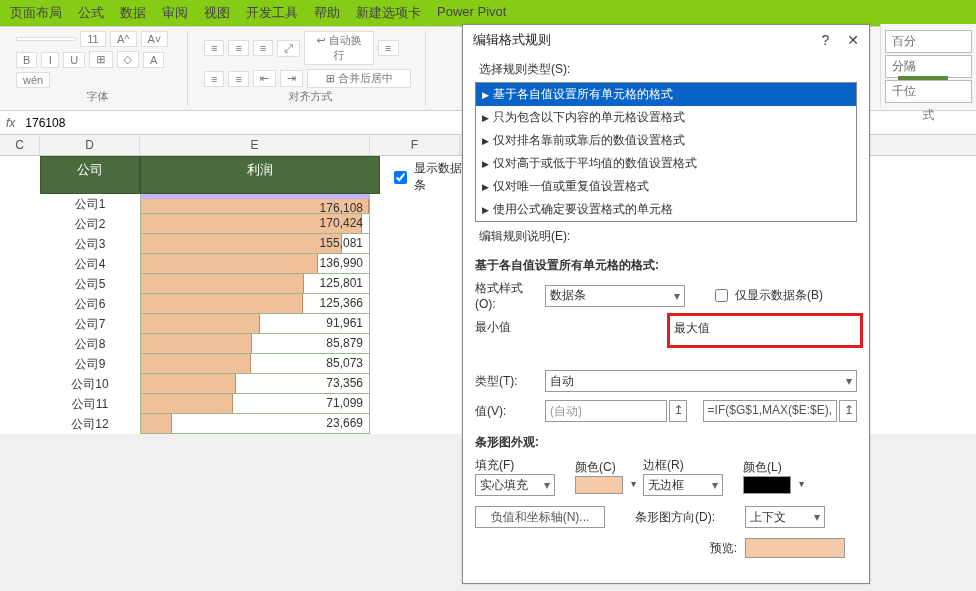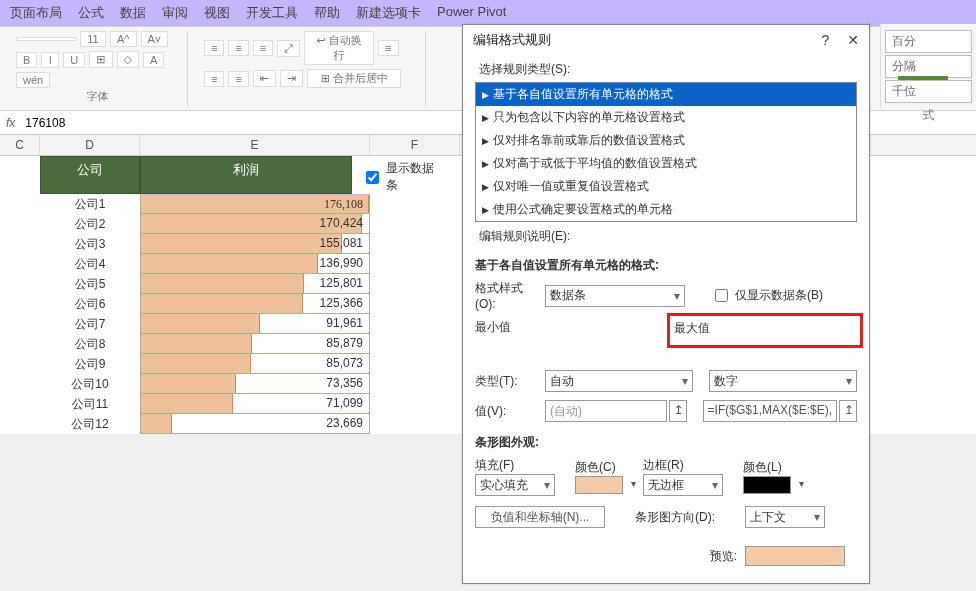"页面布局" .ribbon-tabs { background: #c4b5fd -> #84cc16 }
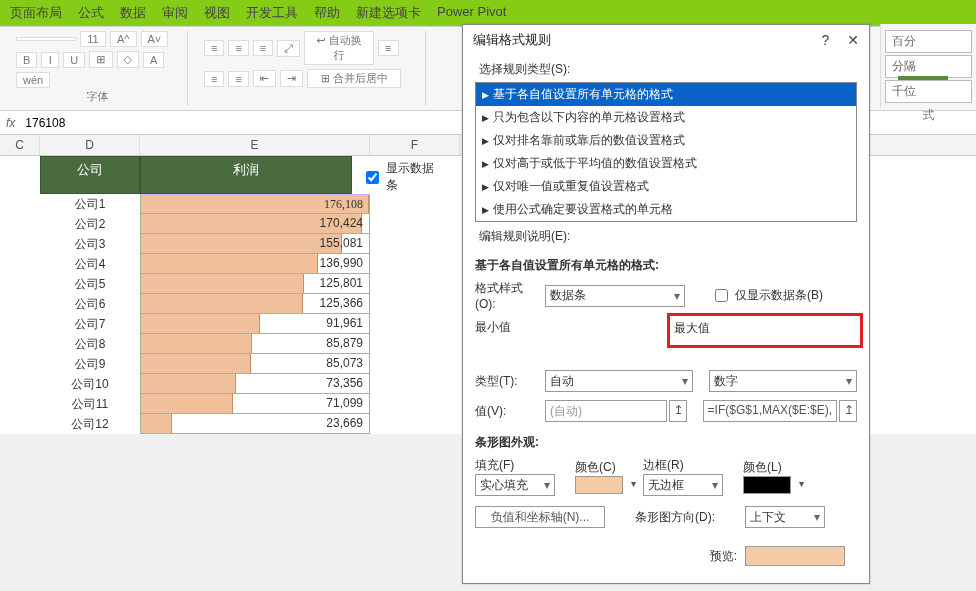"⊞ 合并后居中" span.ctl { width: 94px -> 104px }
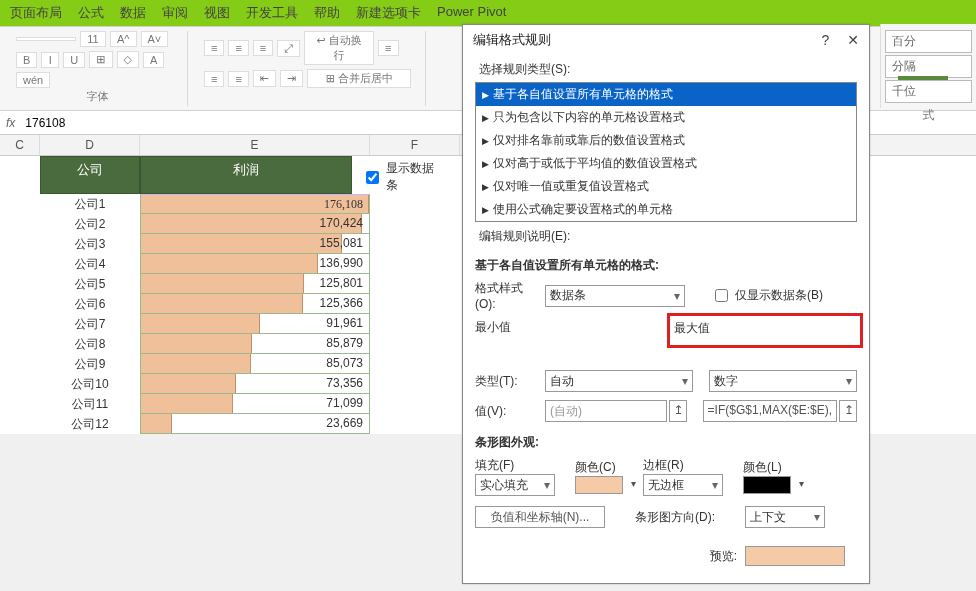"对齐方式" div.label { html: none -> <div>对齐方式</div> }
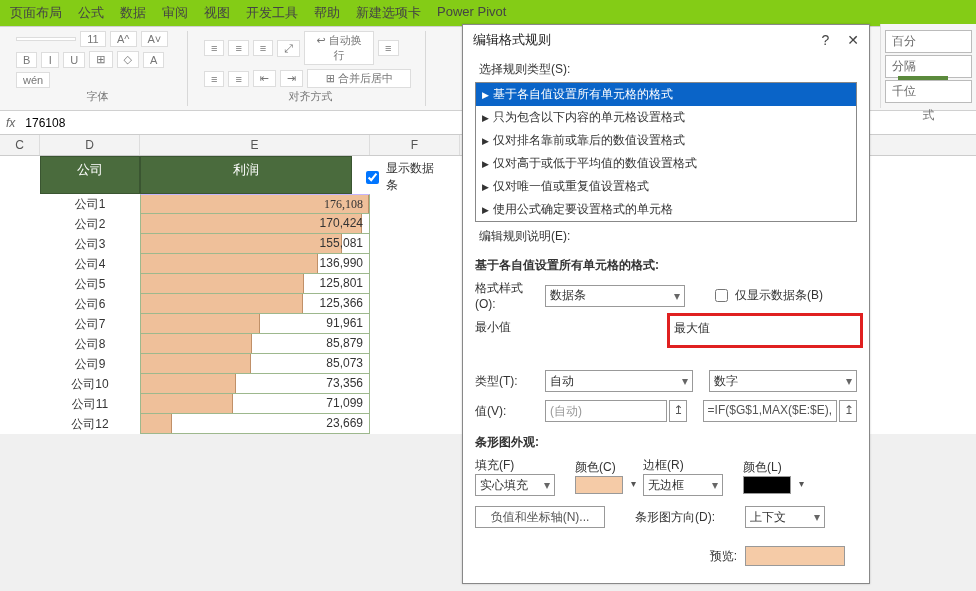"利润" div.hcell { width: 212px -> 240px }
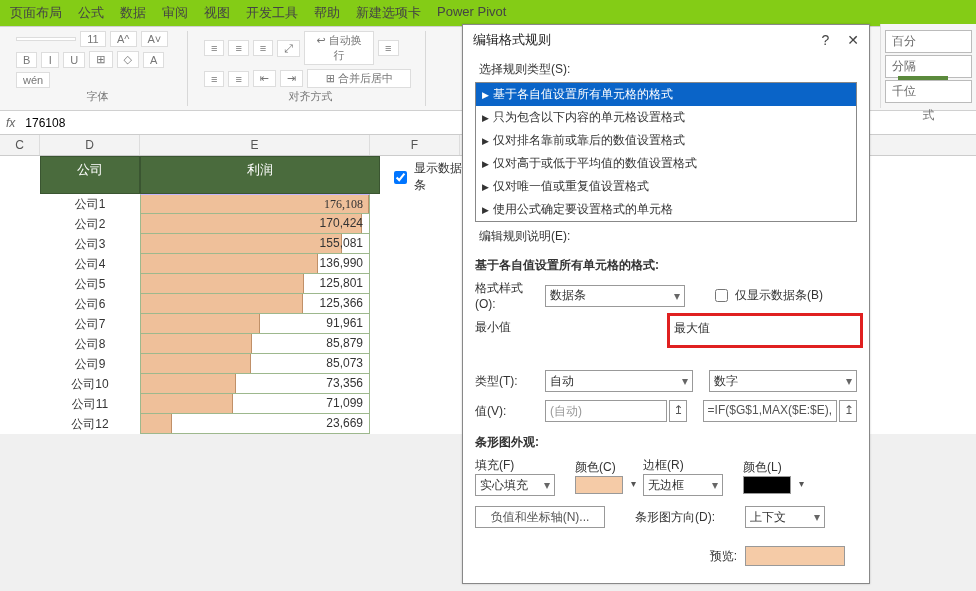"176,108" .sheet .data-row:first-of-type .cell-e { border-top: 1px solid #c4b5fd -> 5px solid #c4b5fd; font-family: Liberation Serif, serif -> none }
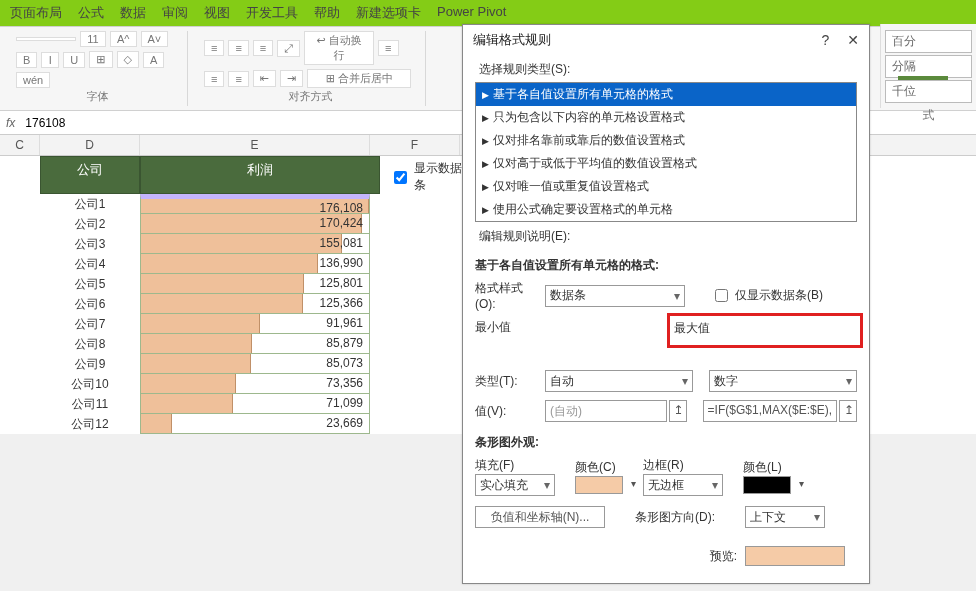"数字" div.col { html: <div><span>数字</span></div> -> none }
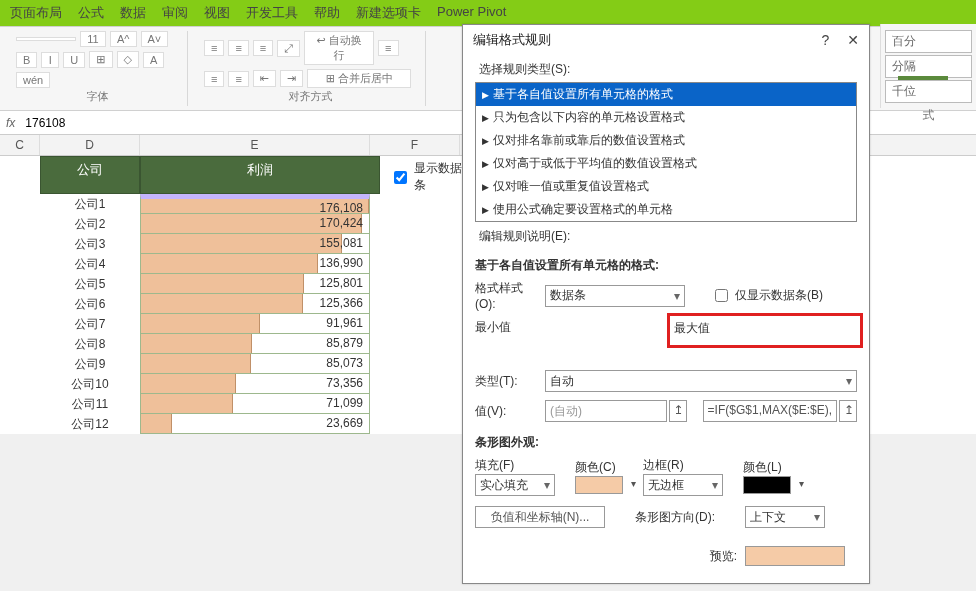"预览:" .preview-row { margin-top: 18px -> 10px }
